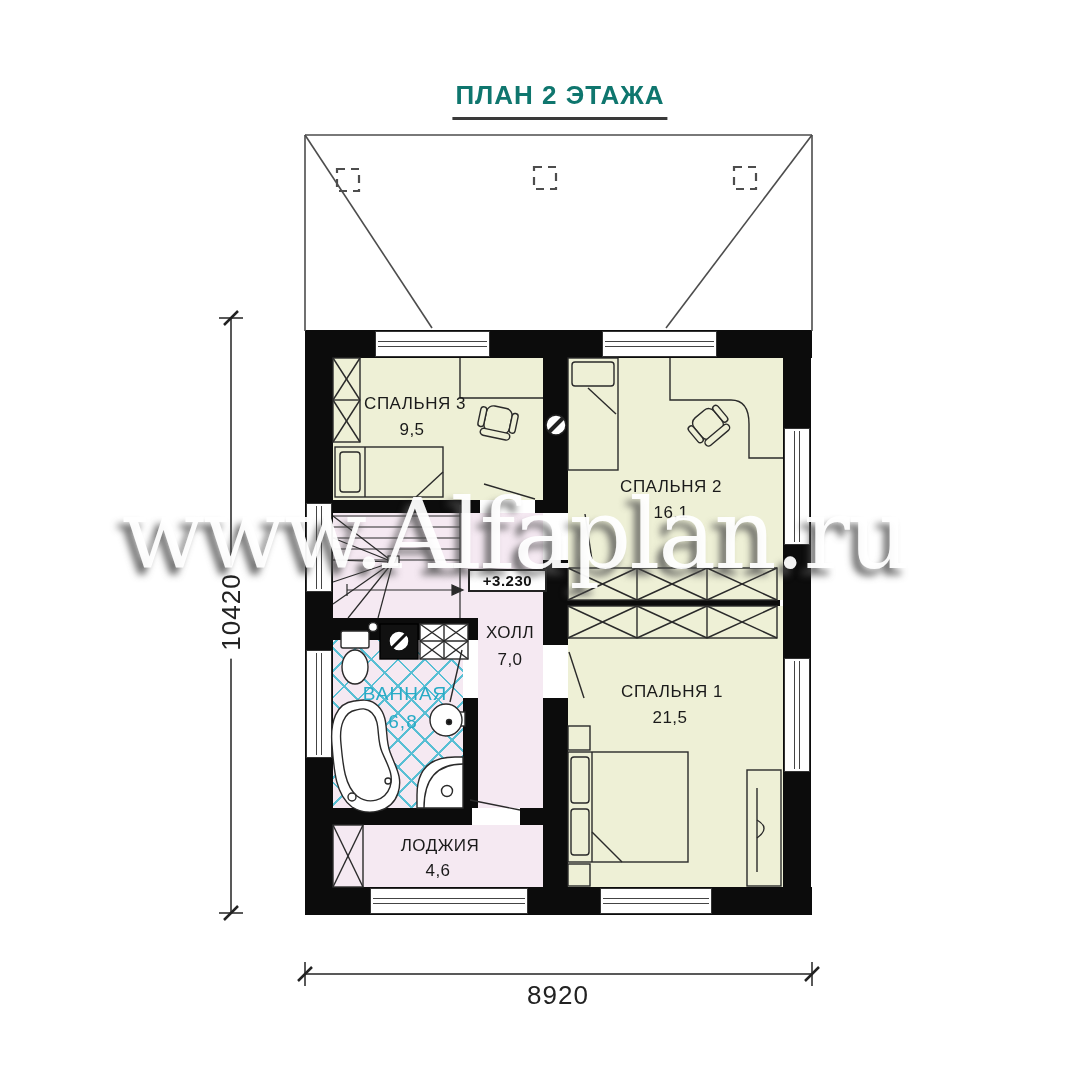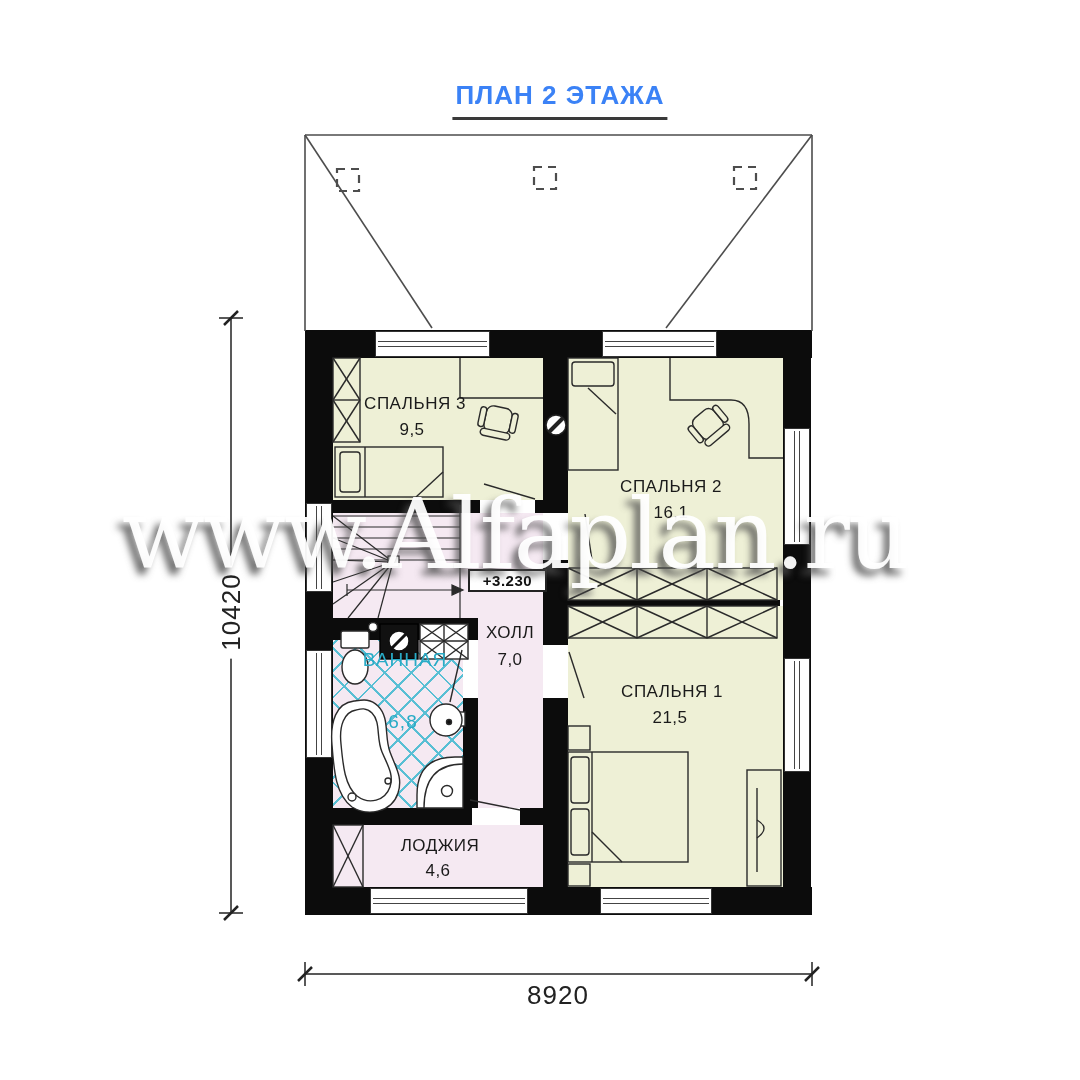"ПЛАН 2 ЭТАЖА" .title { color: #3b82f6 -> #0f766e }
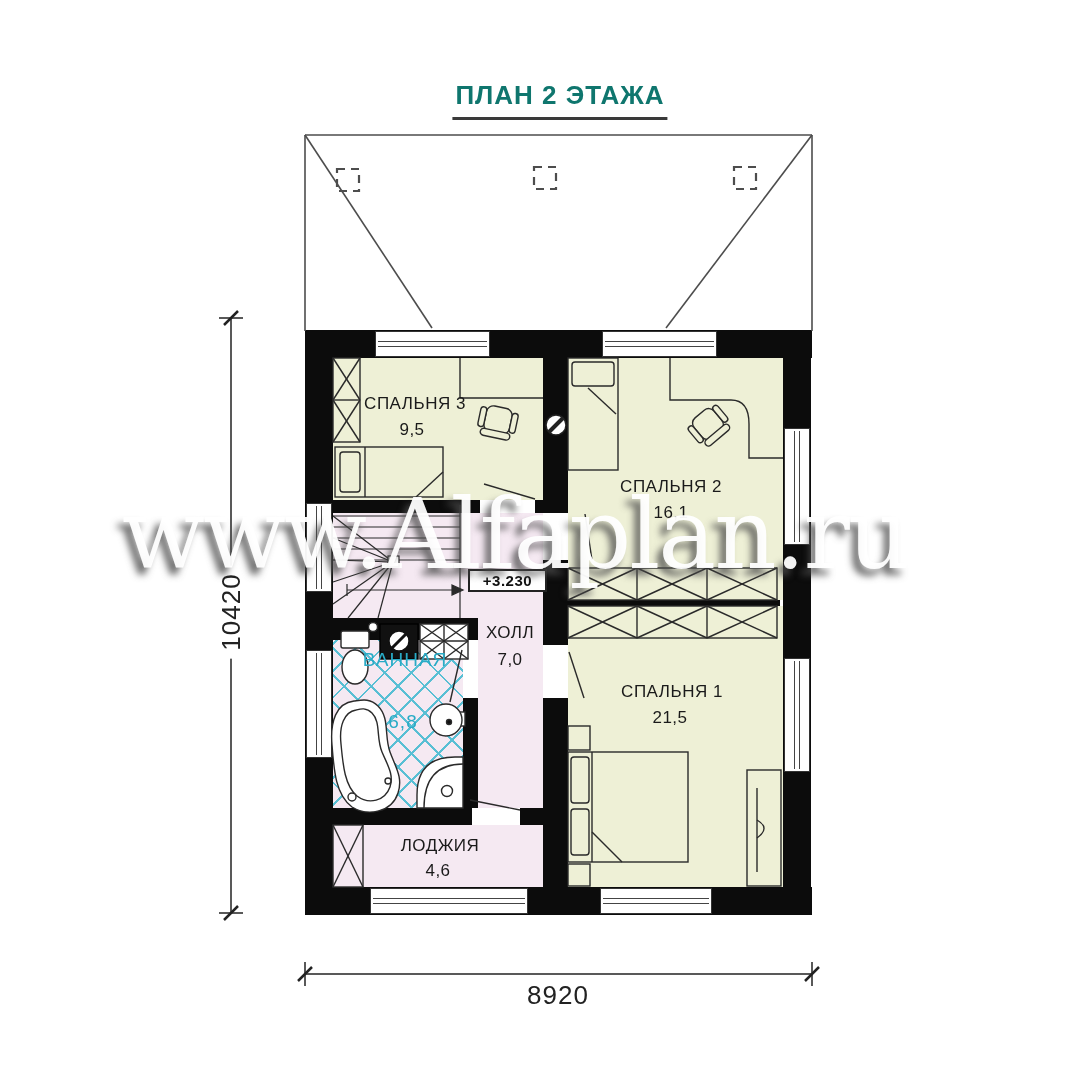"ВАННАЯ" div.lbl { top: 660px -> 694px }
